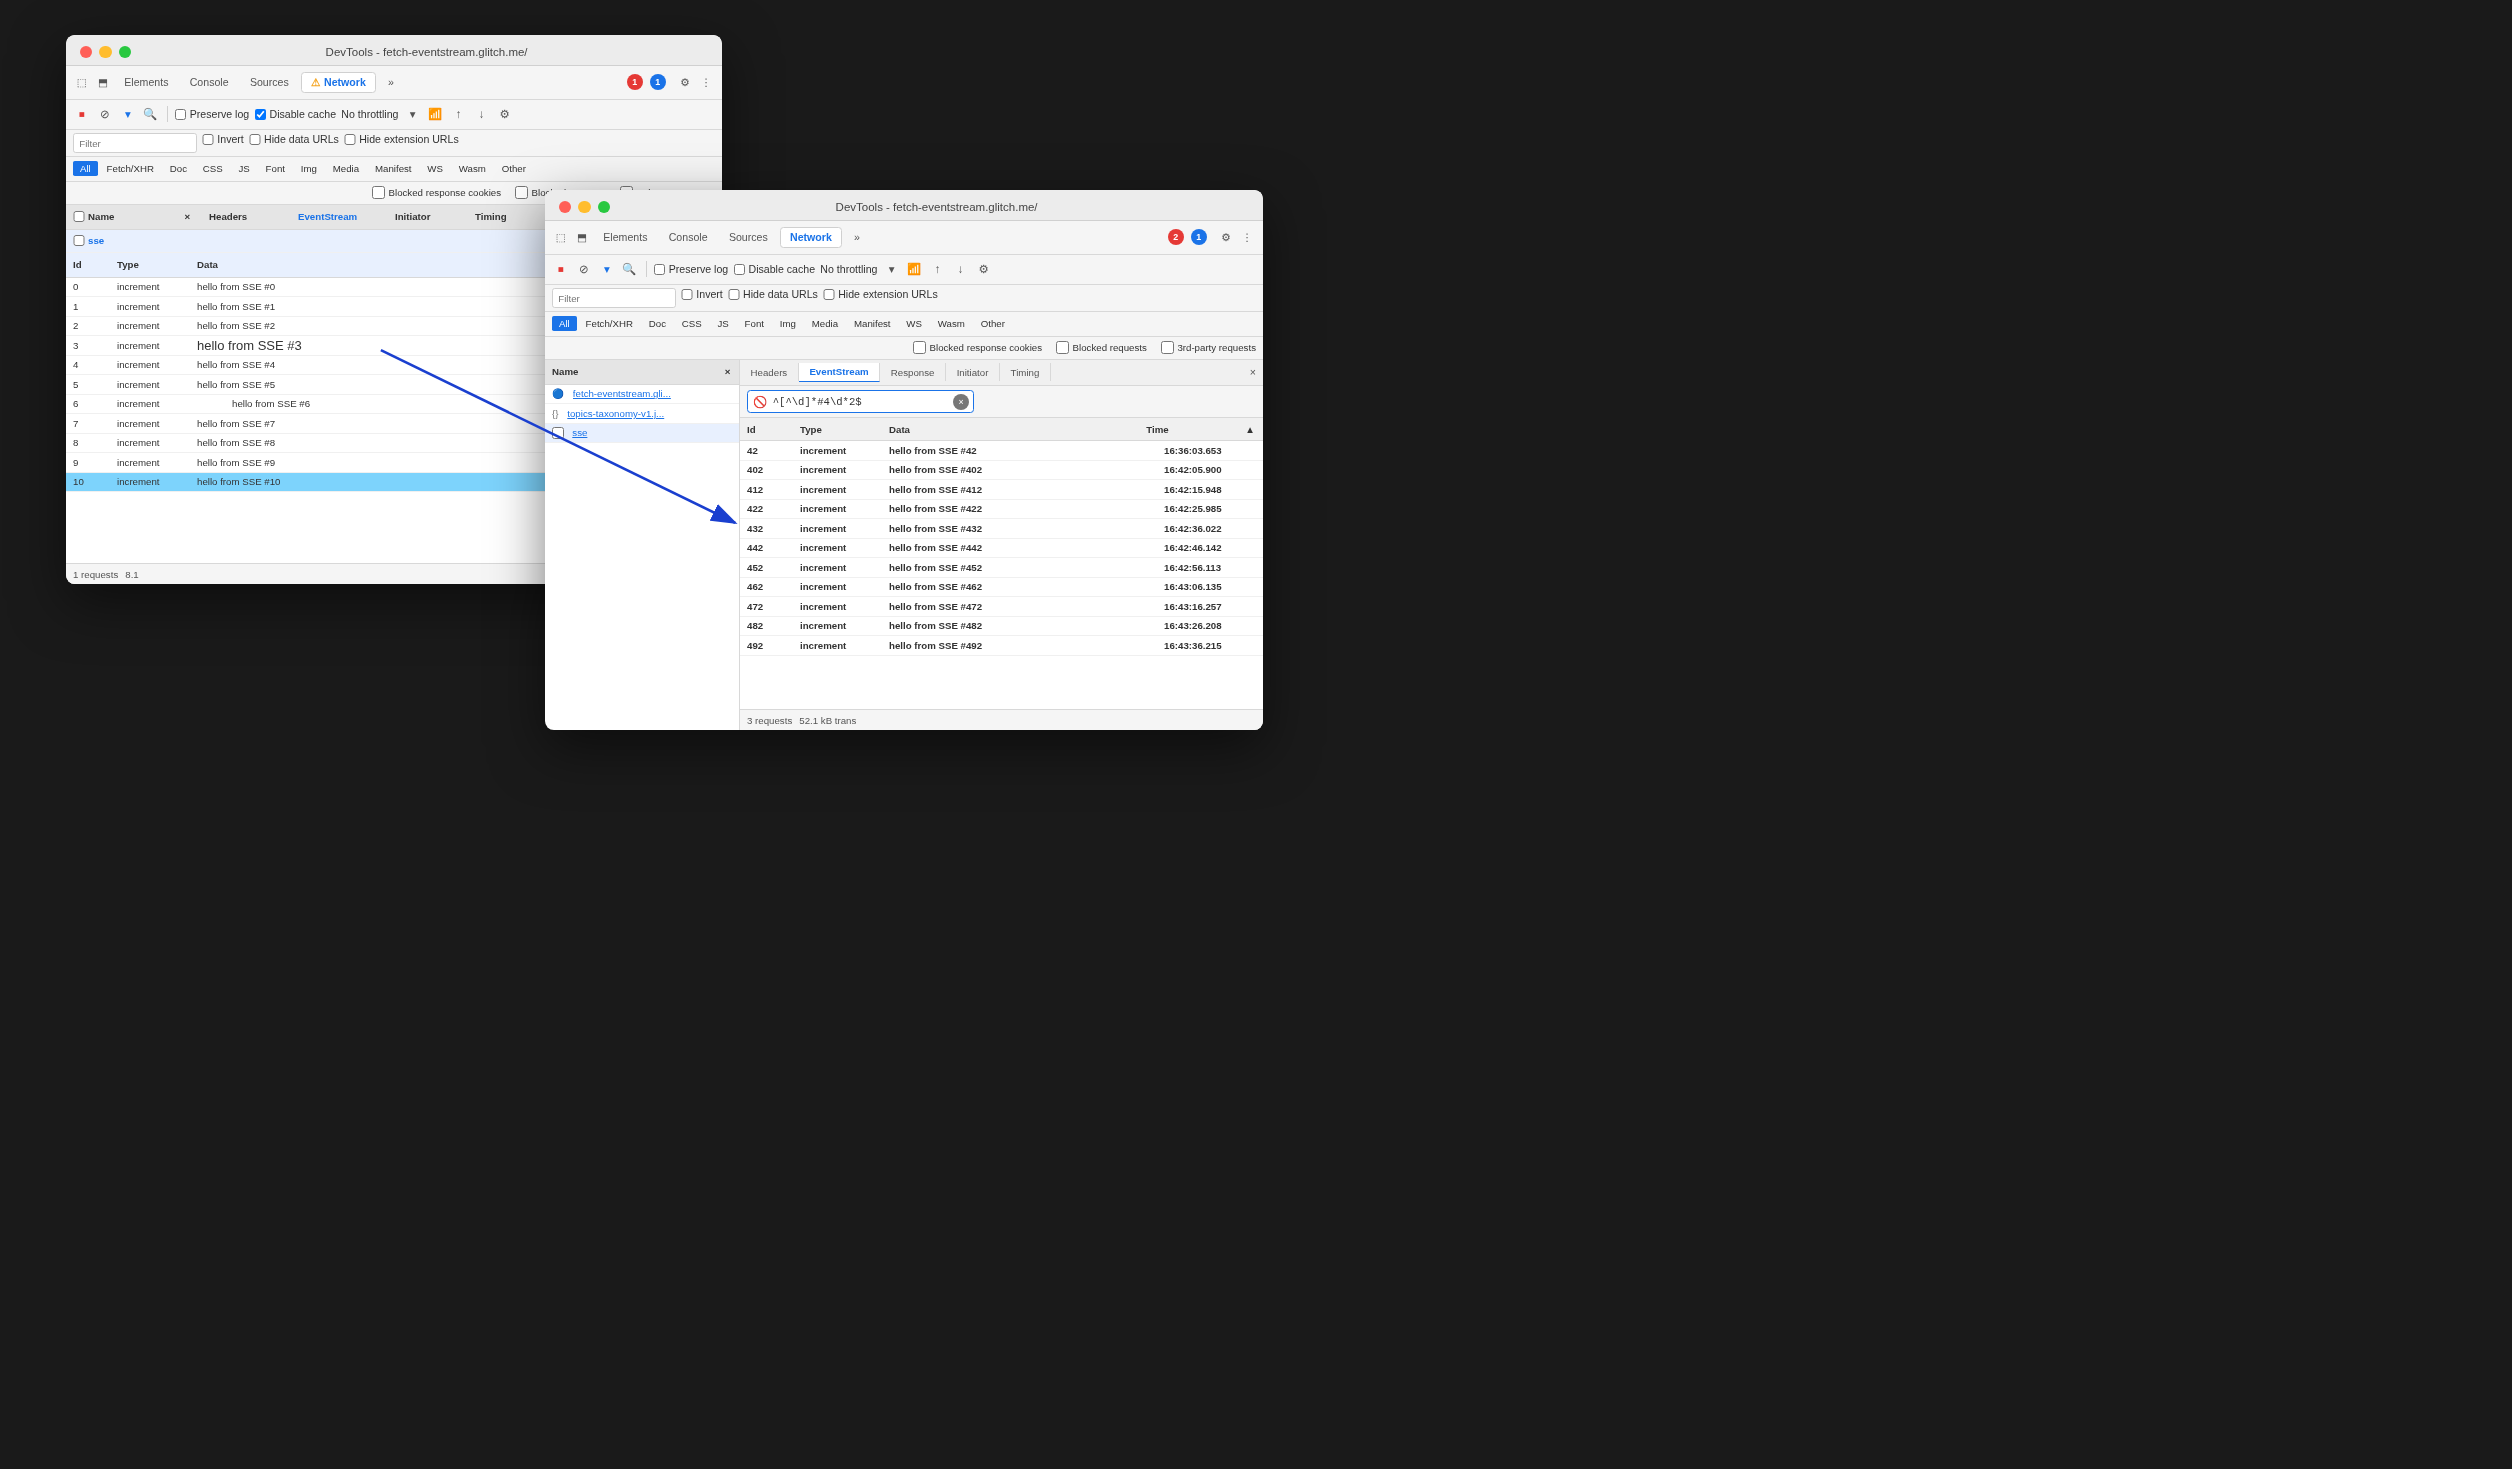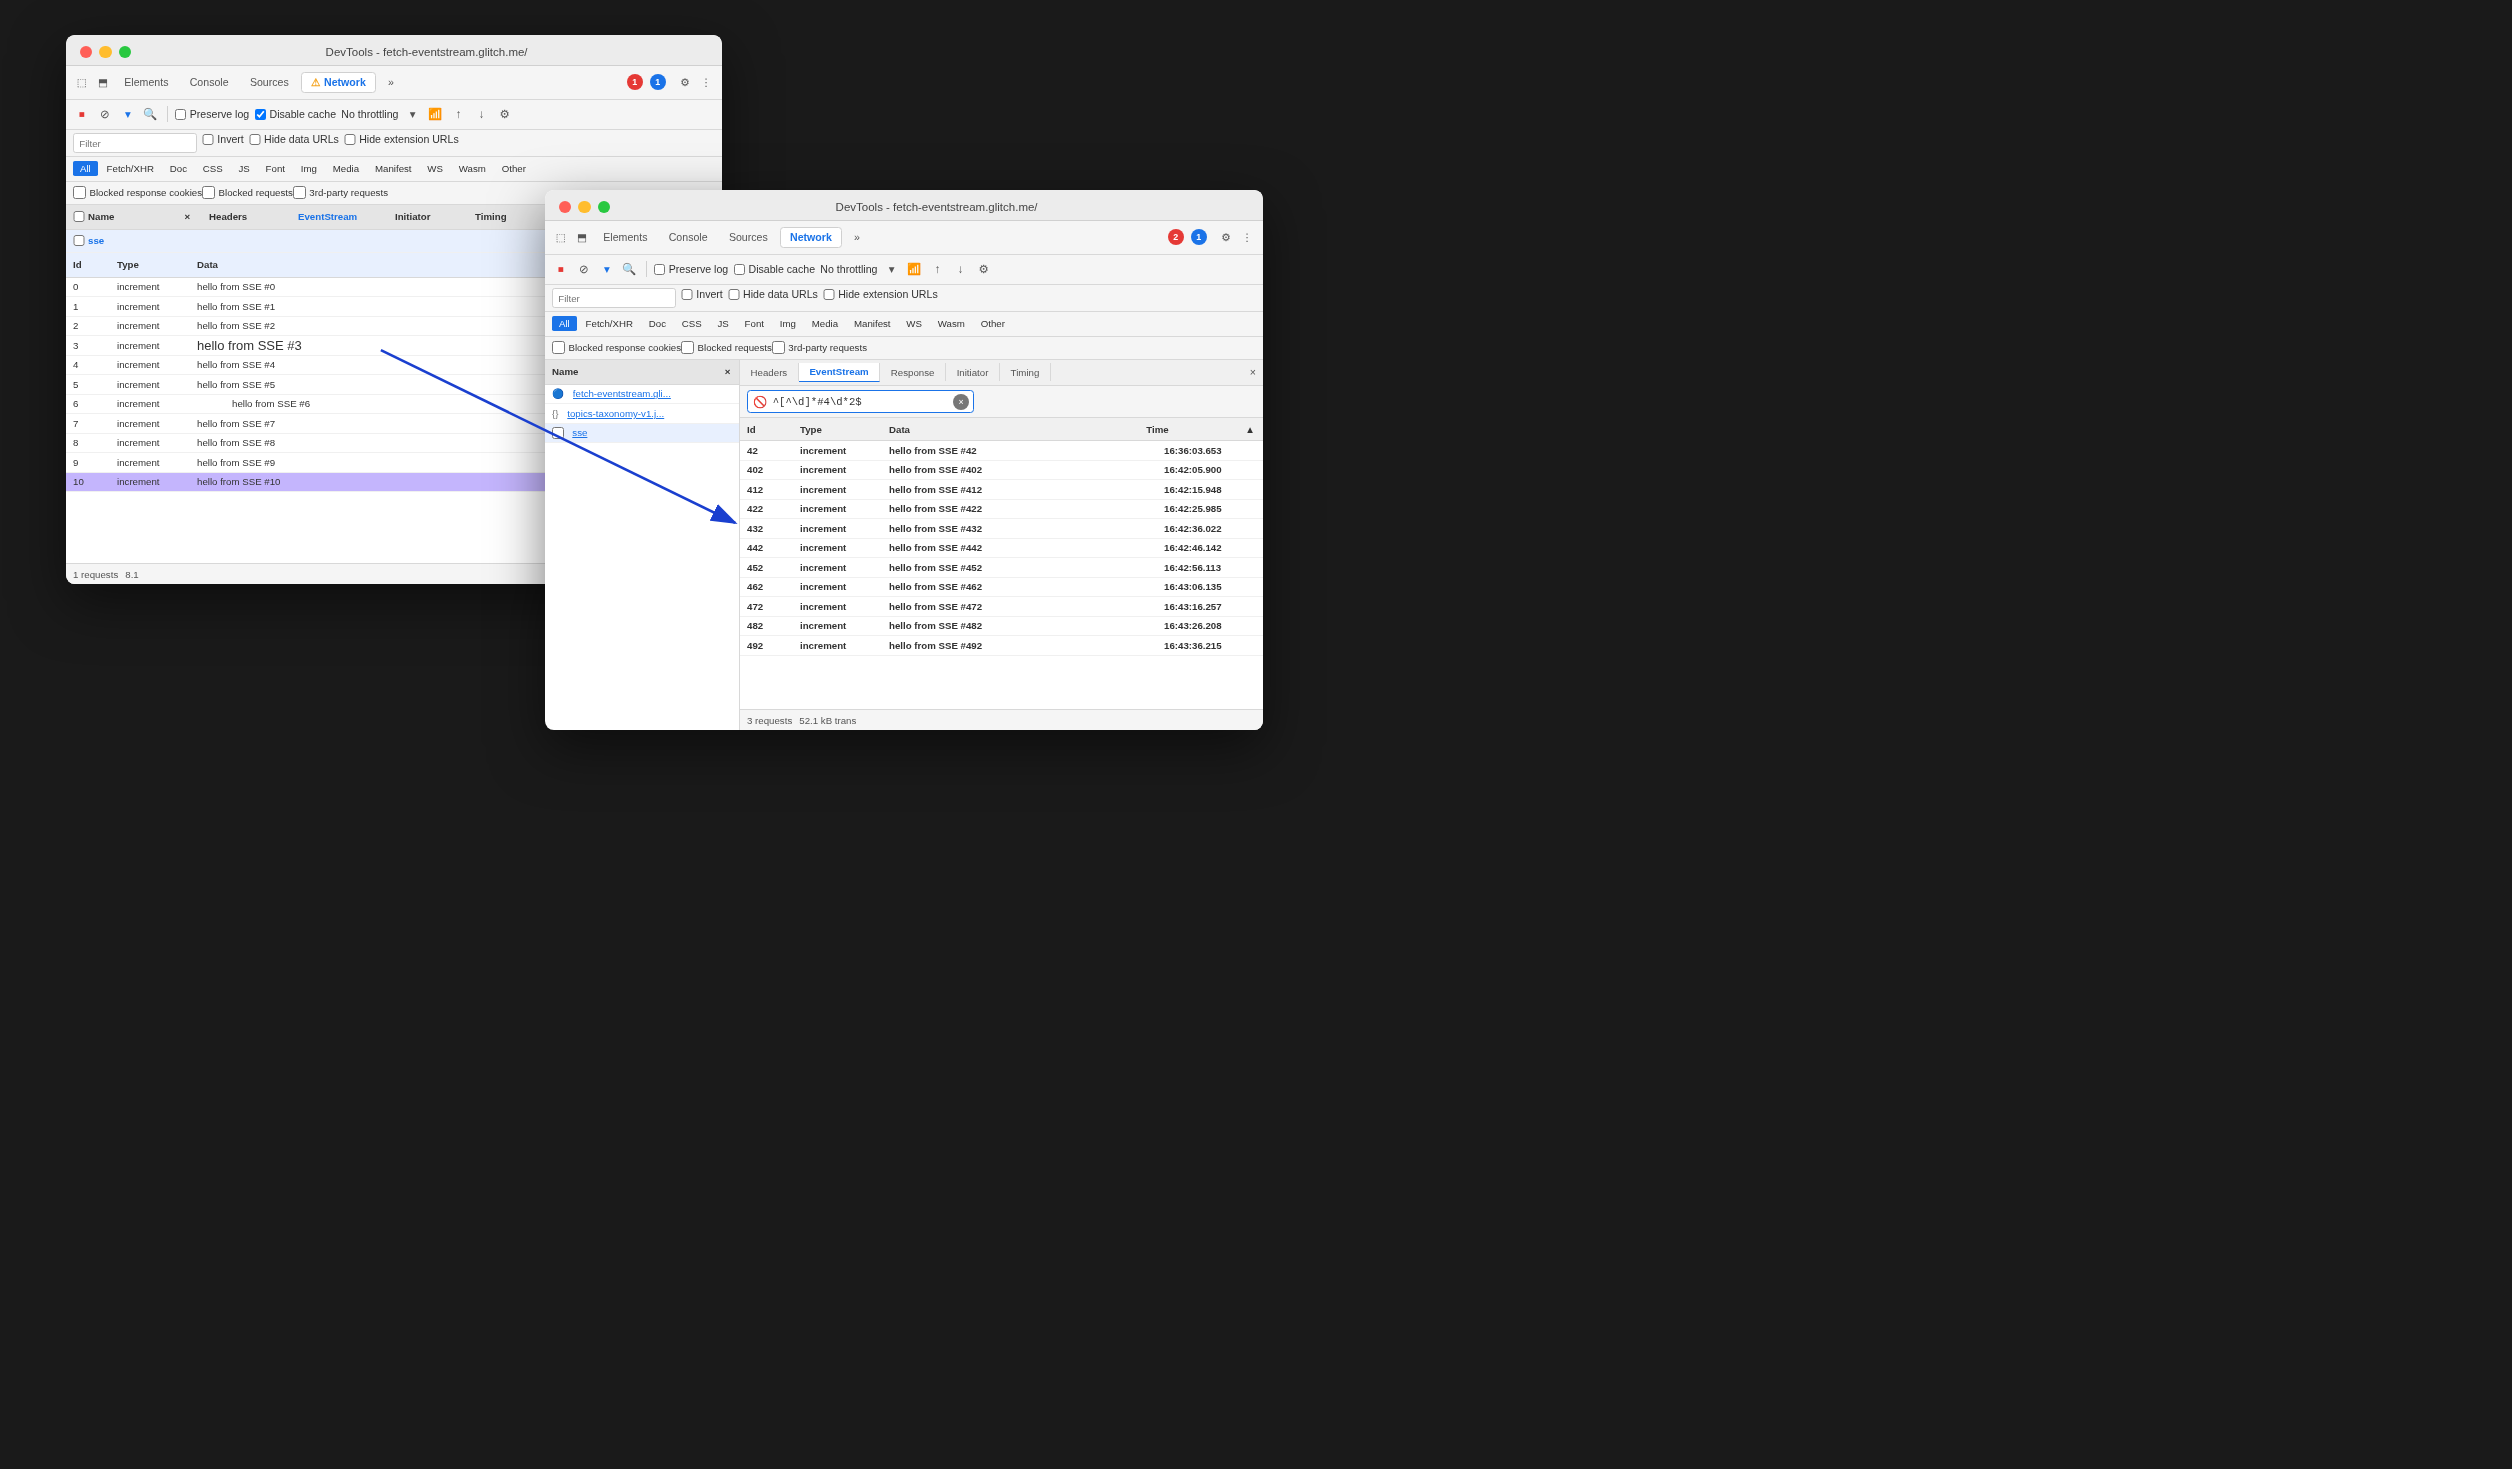"Blocked response cookies" .blocked-bar { gap: none -> 14px; justify-content: none -> flex-end }
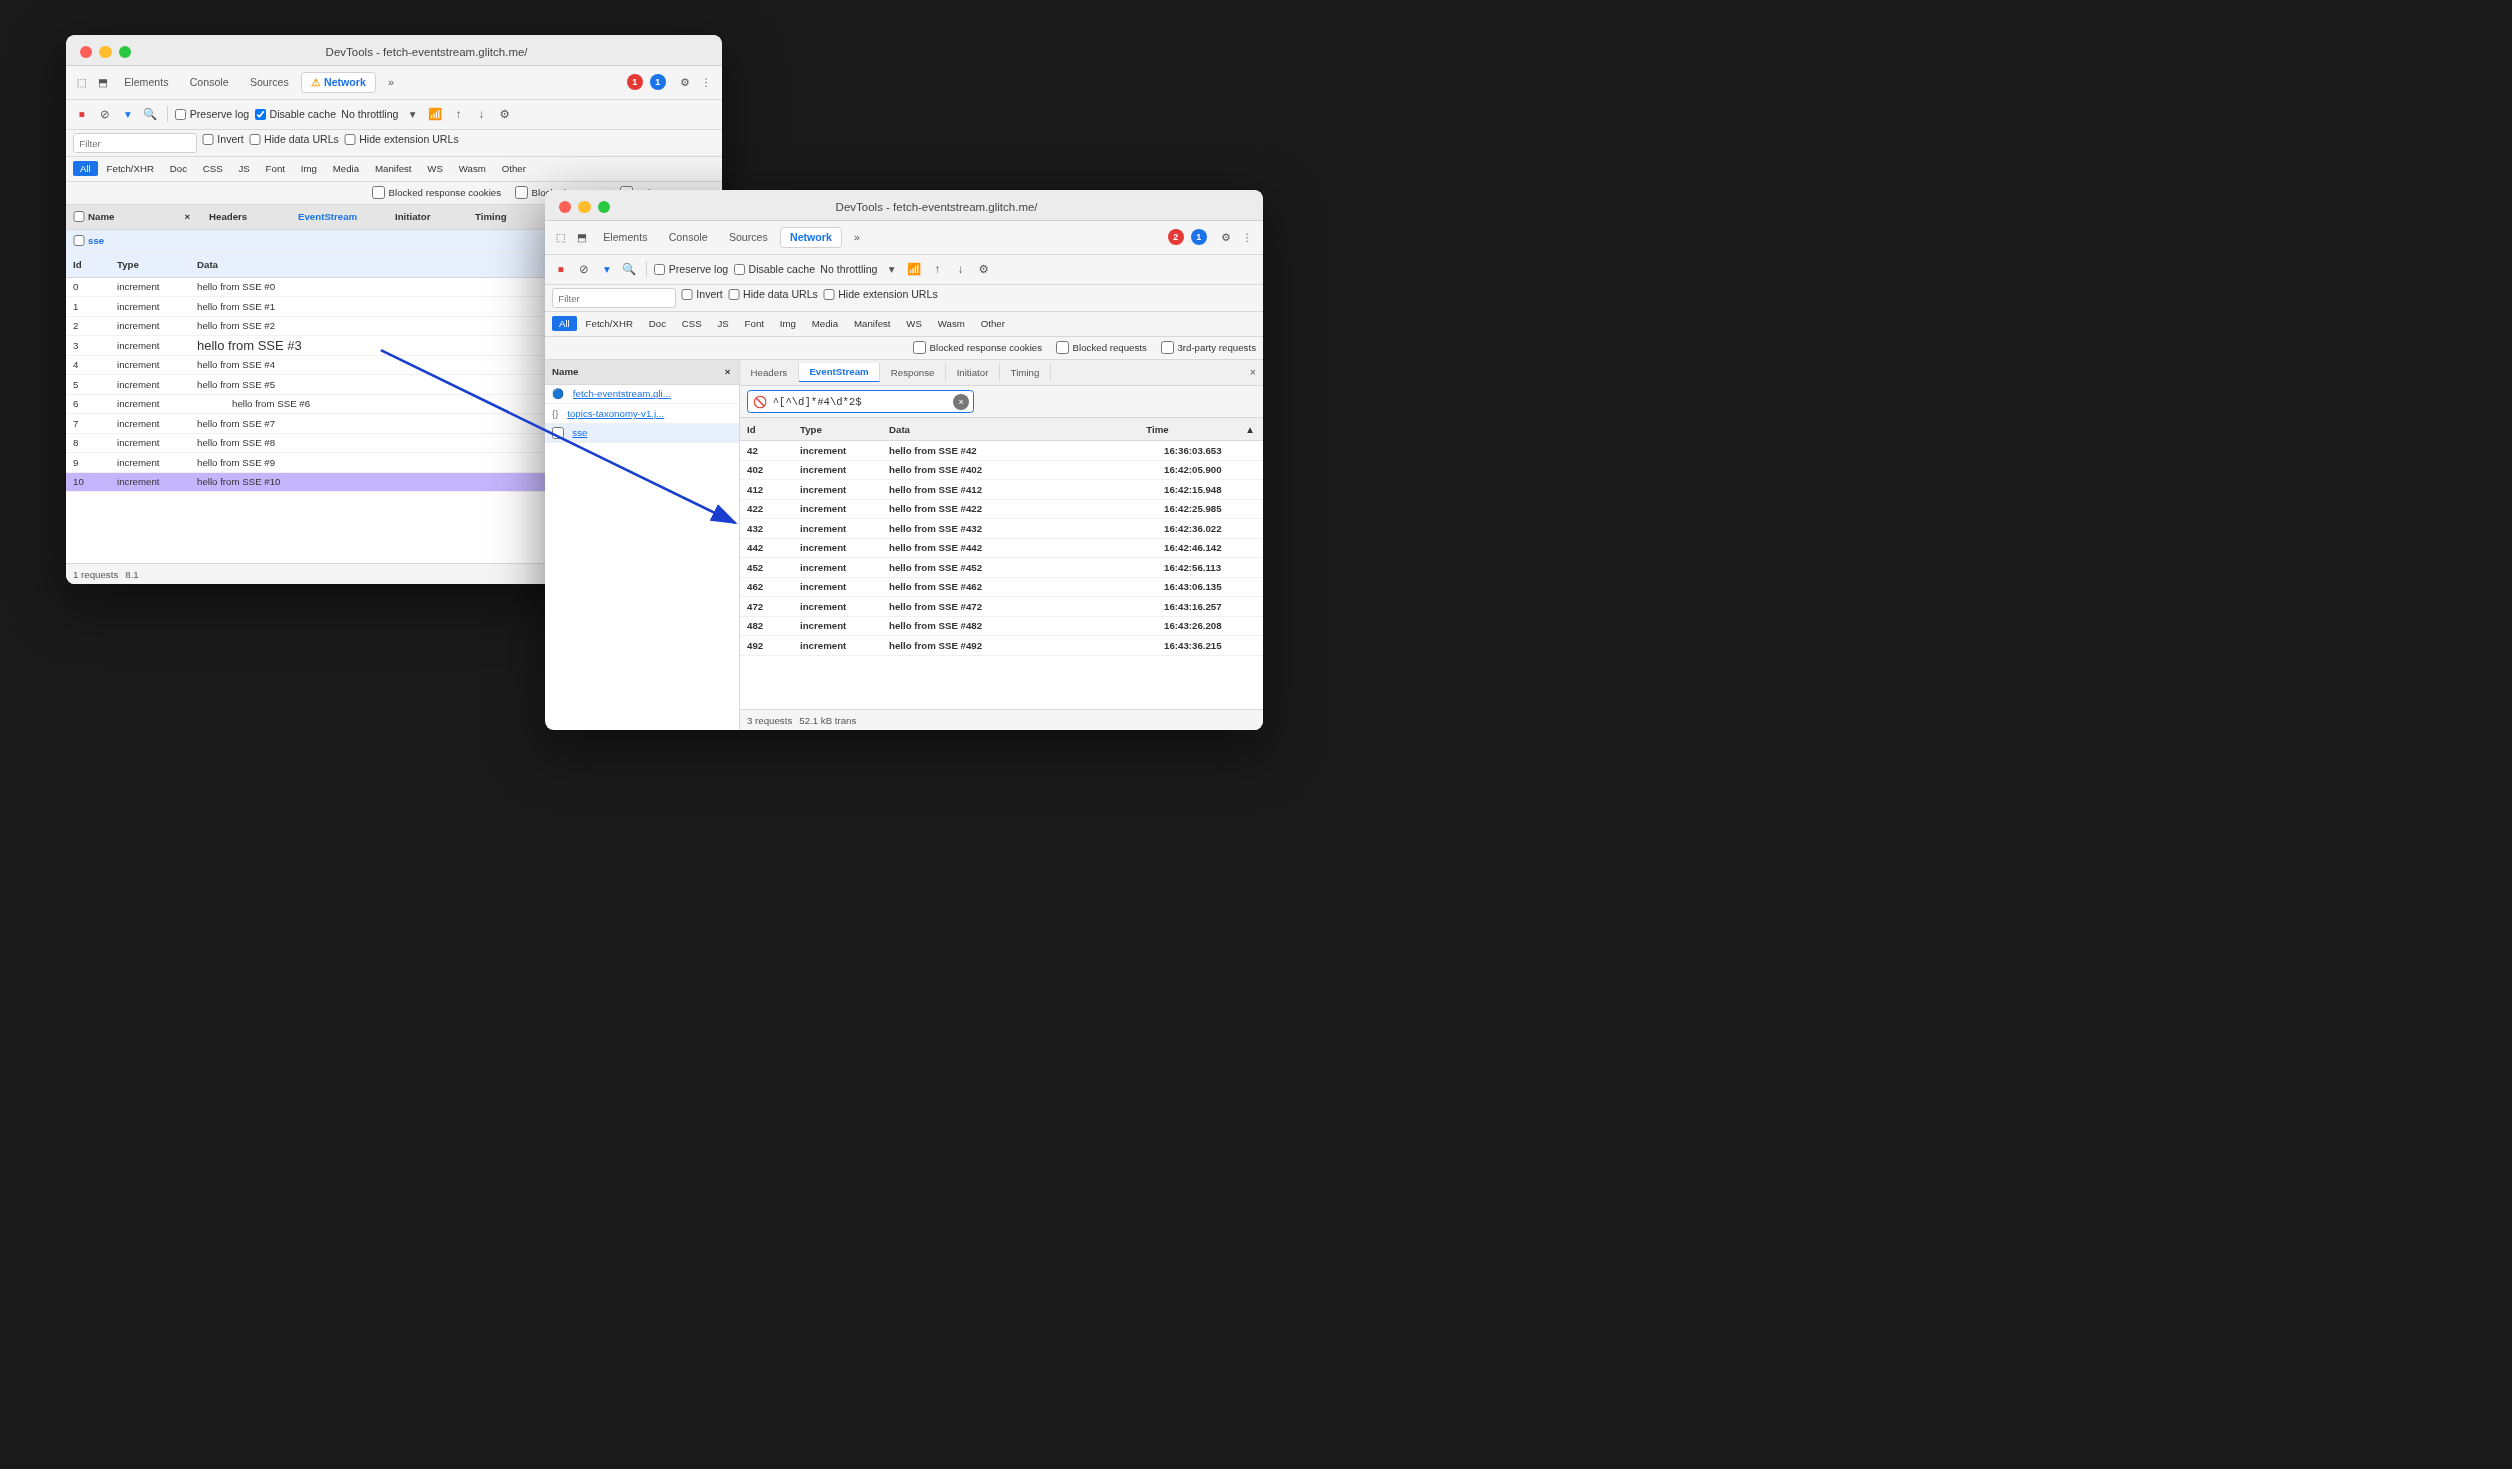"10" div.table-row { background: #c4b5fd -> #7dd3fc }
